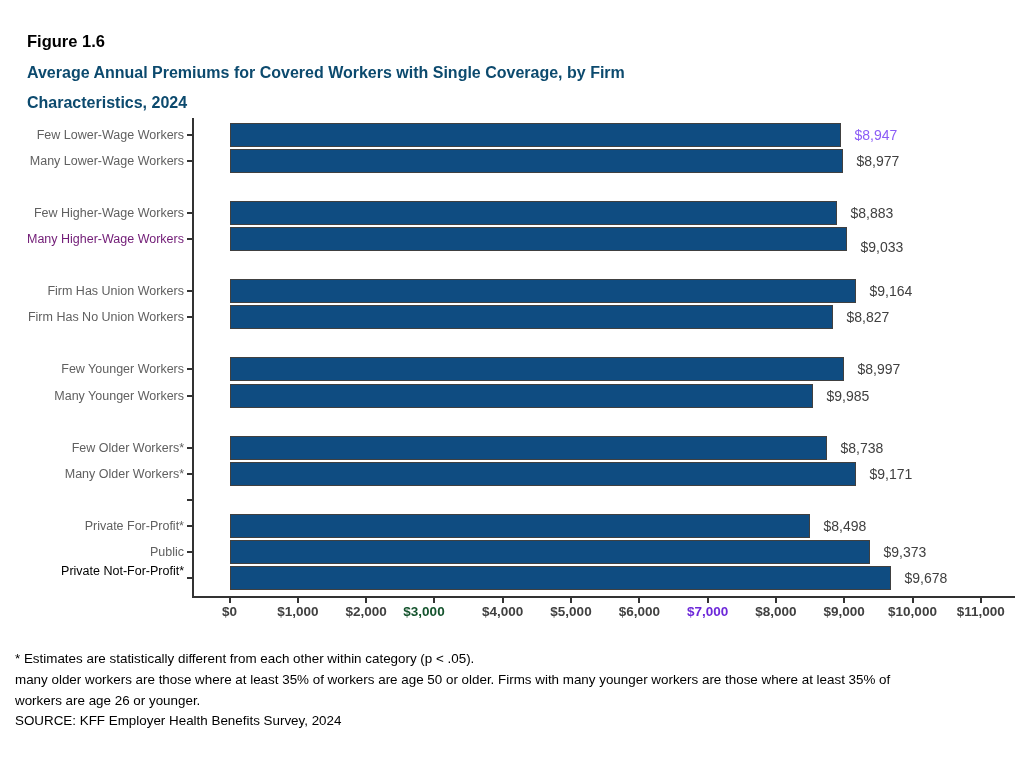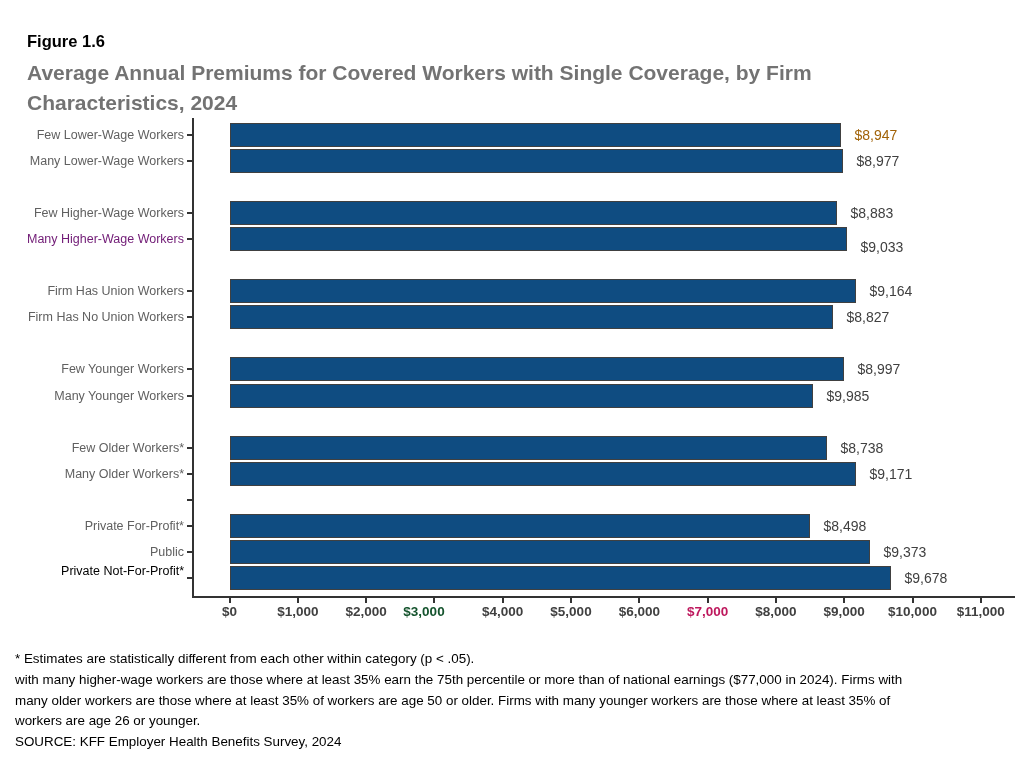"Average Annual Premiums for Covered" .chart-title-line { color: #737373 -> #0c4a6e; font-size: 21px -> 16px }
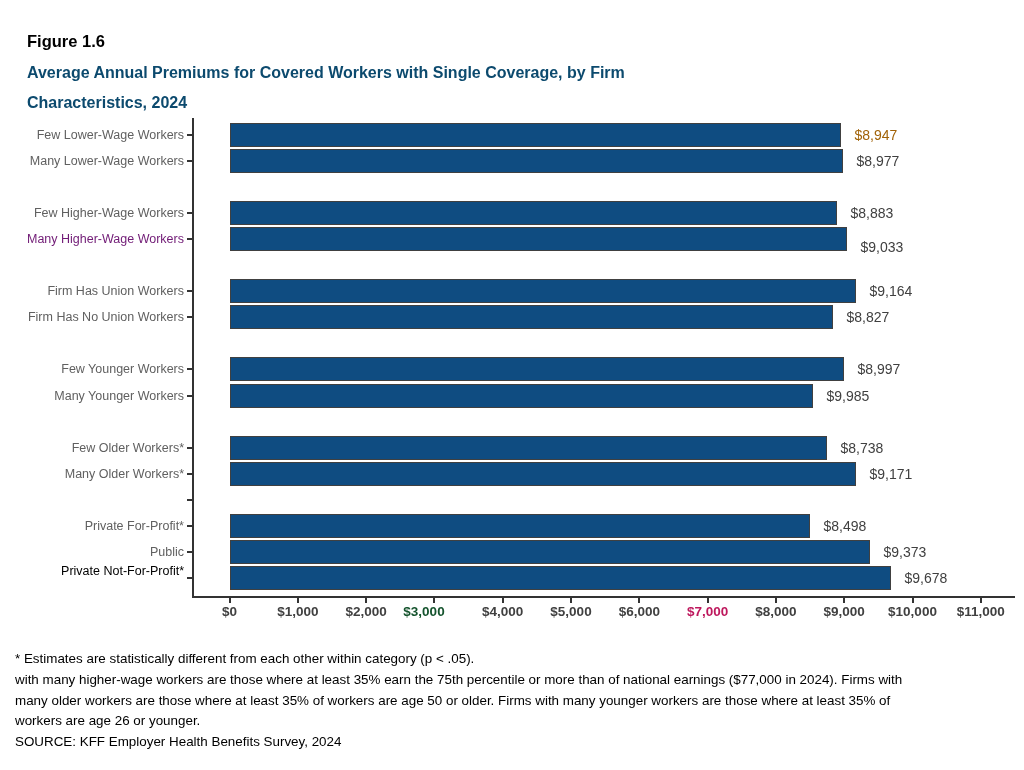"$8,947" div.value-label { color: #a16207 -> #8b5cf6 }
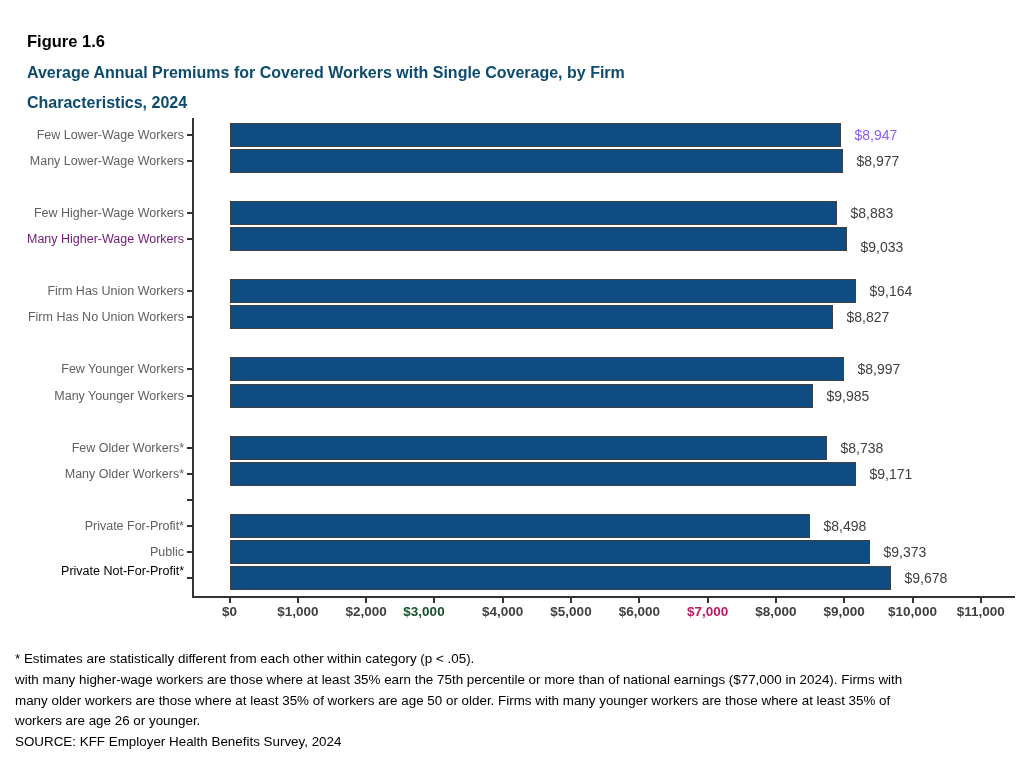"$7,000" div.x-tick-label { color: #be185d -> #6d28d9 }
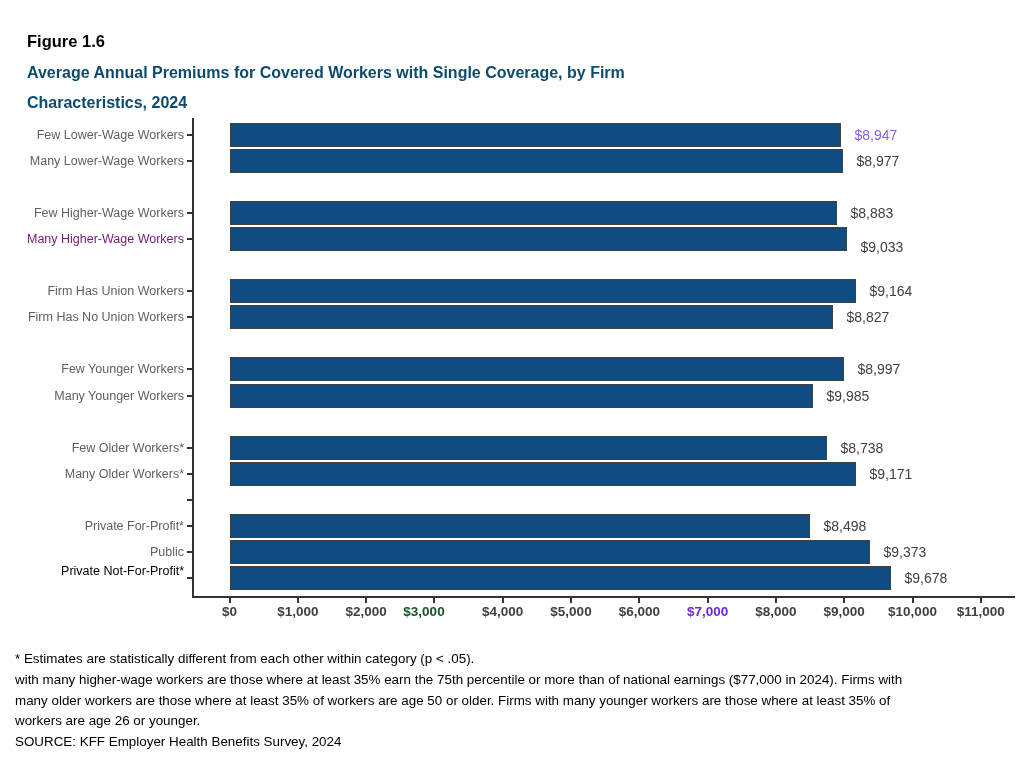"with many higher-wage workers are" div.footnote-line { html: <div>with many higher-wage workers are those where at least 35% earn the 75th percentile or more than of national earnings ($77,000 in 2024). Firms with</div> -> none }
